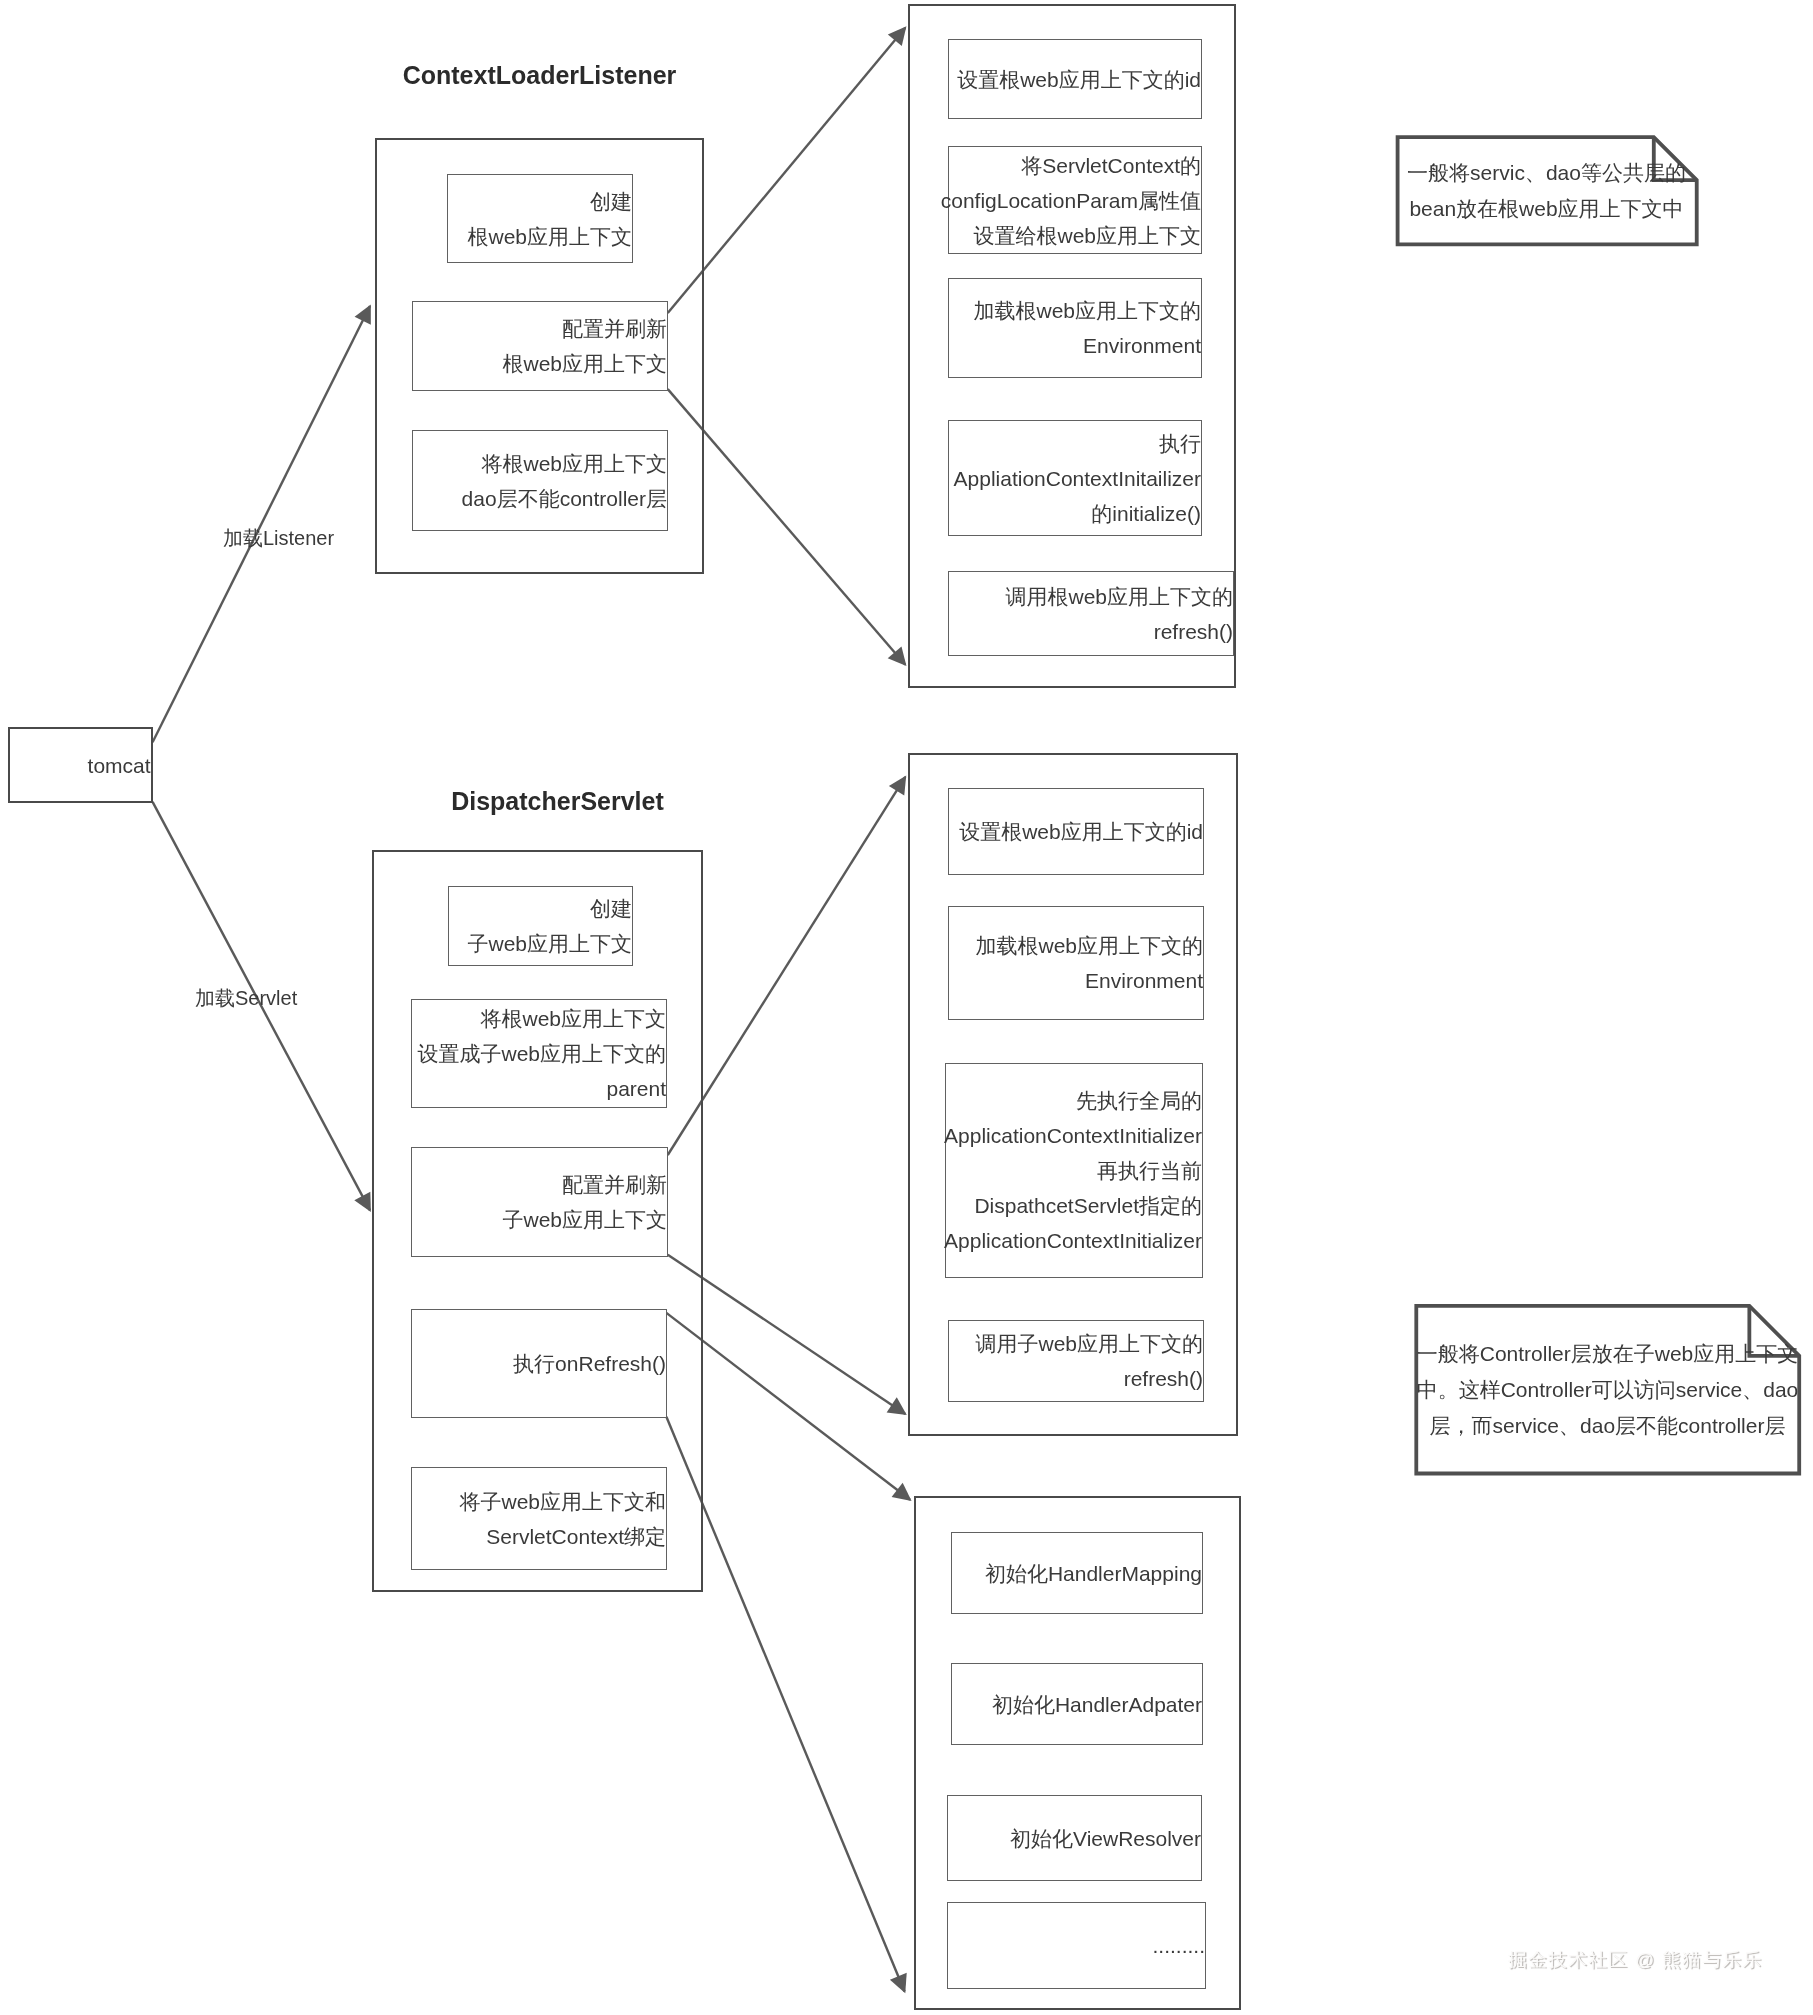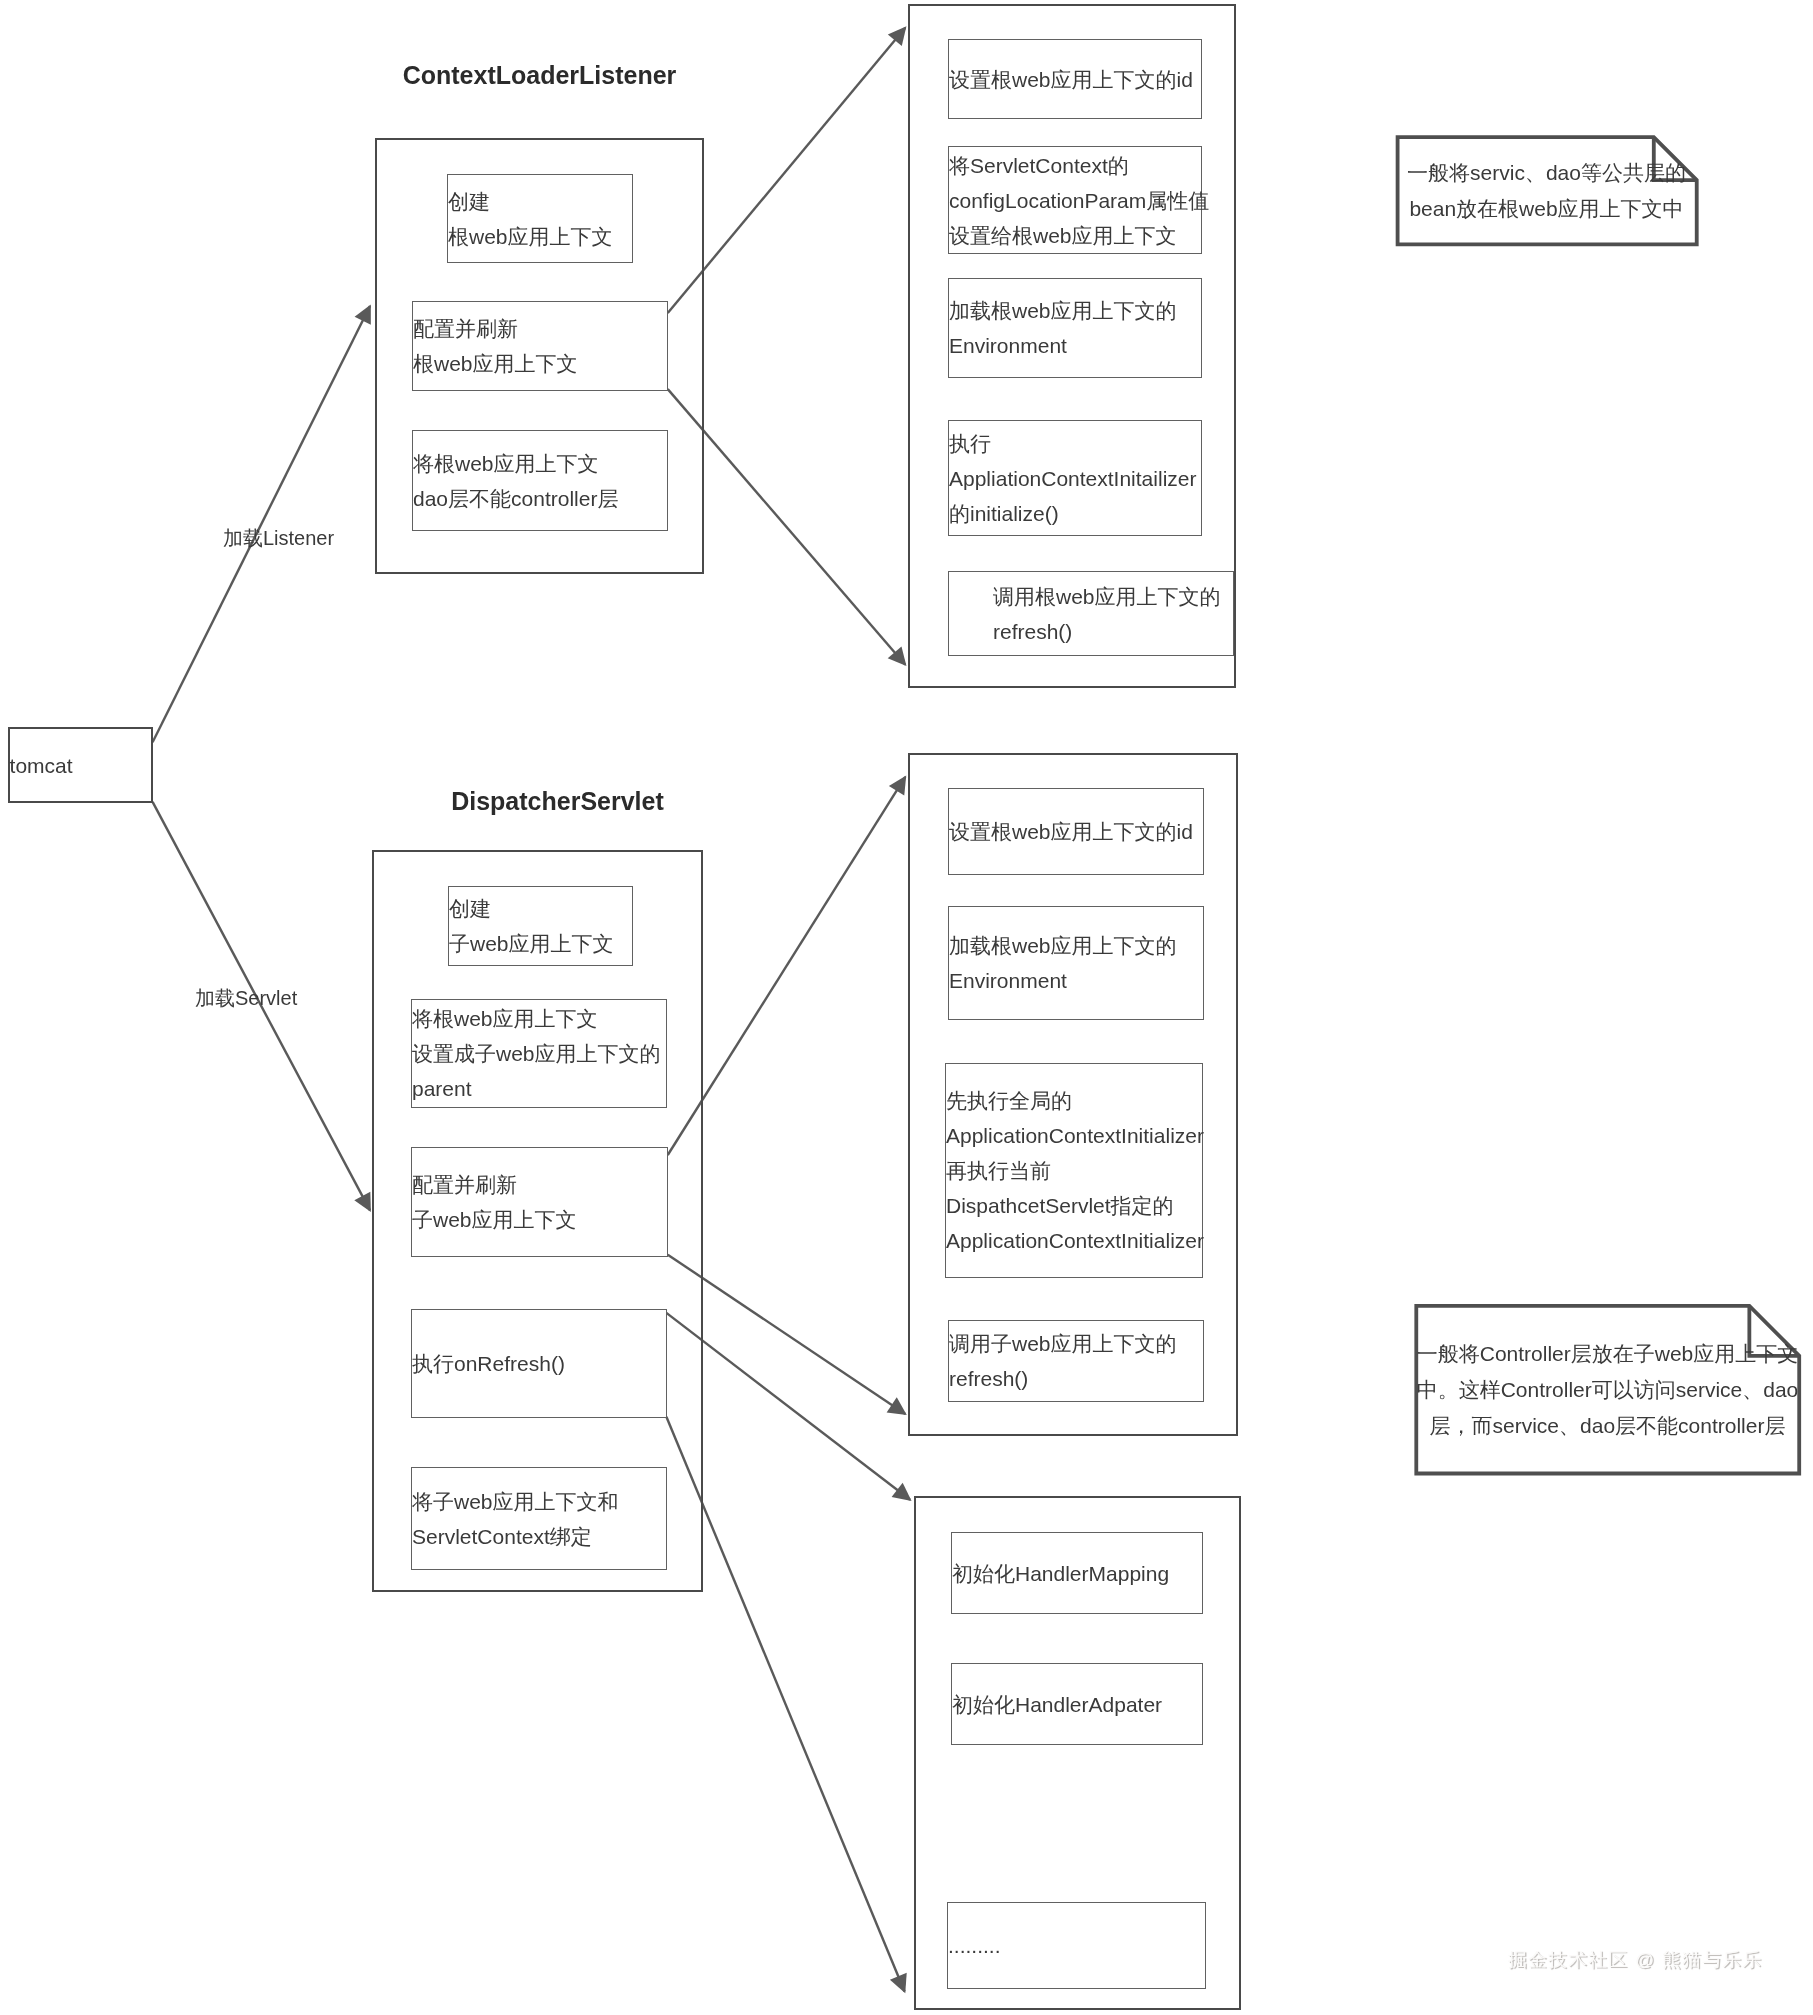"设置根web应用上下文的id" .box { align-items: flex-start -> flex-end }
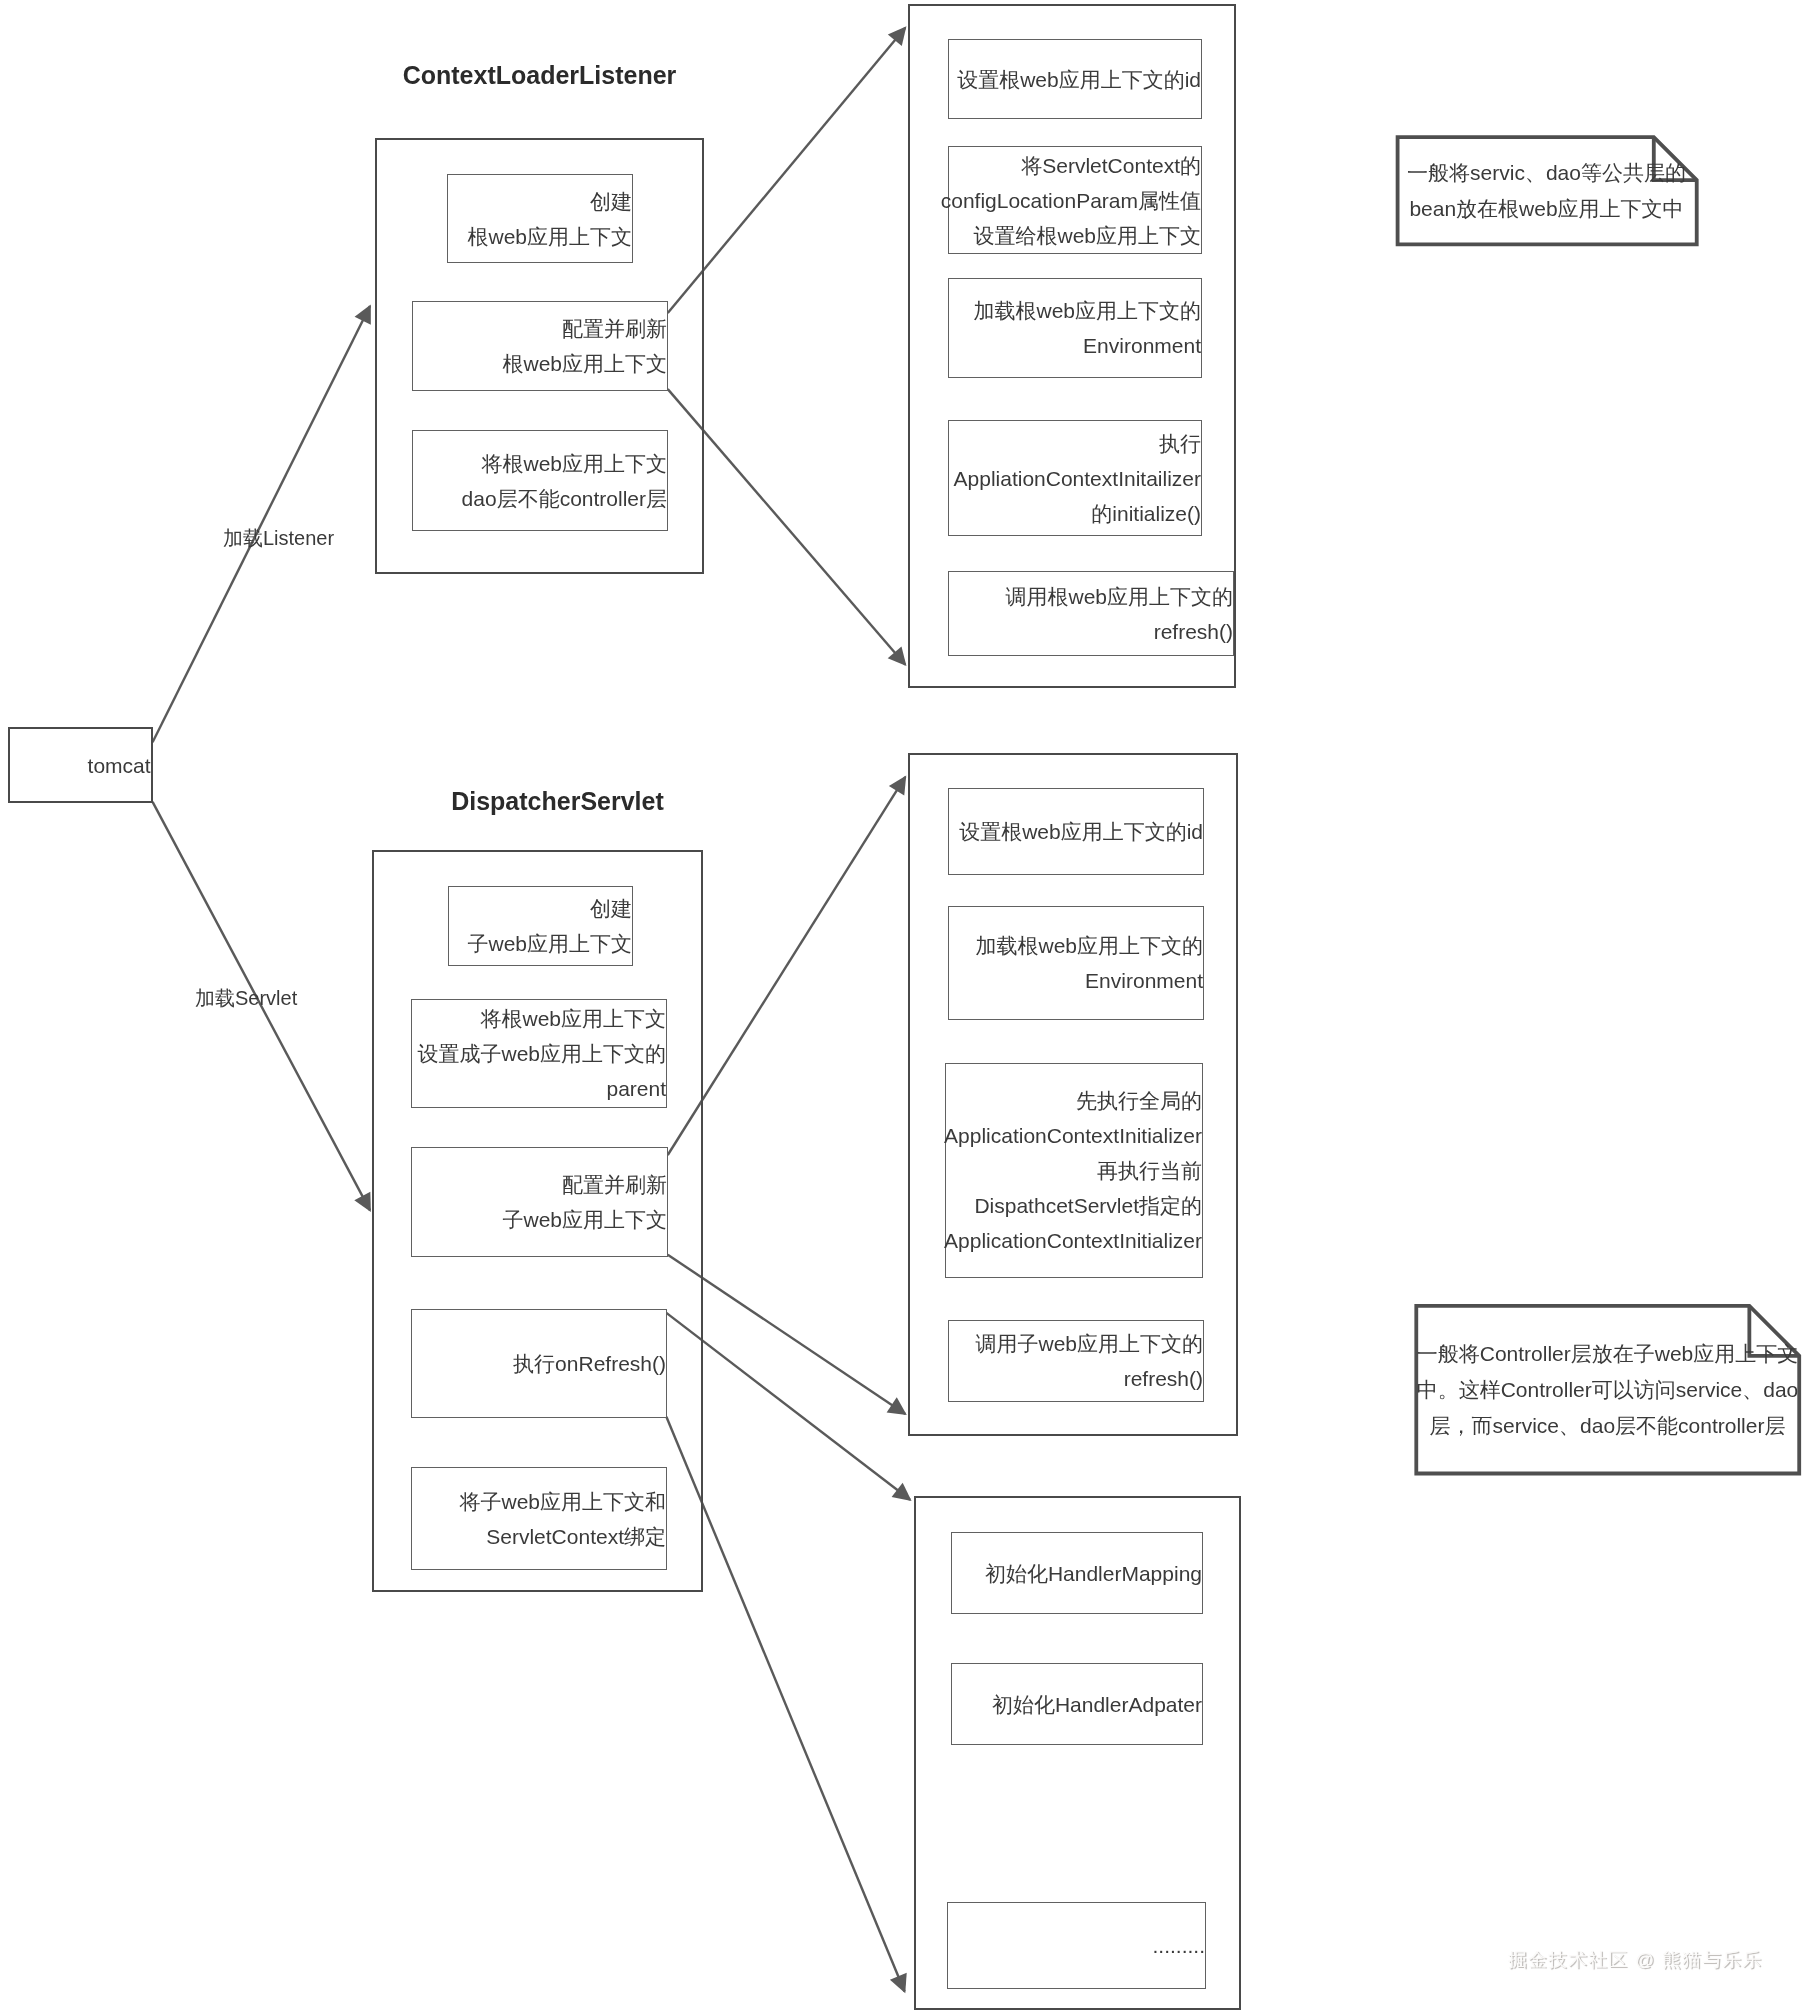"初始化ViewResolver" div.box { html: none -> <div> <div>初始化ViewResolver</div> </div> }
